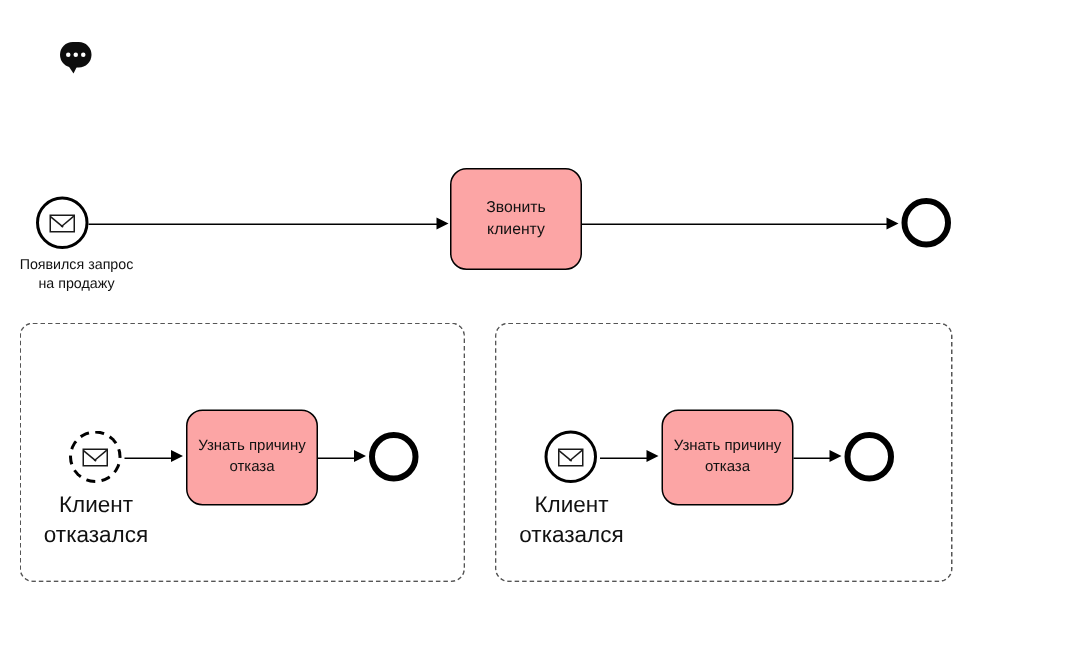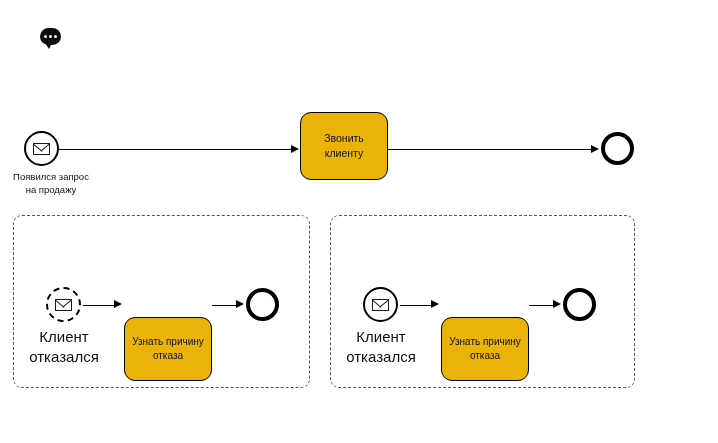"Звонить клиенту" .task { background: #eab308 -> #fca5a5 }
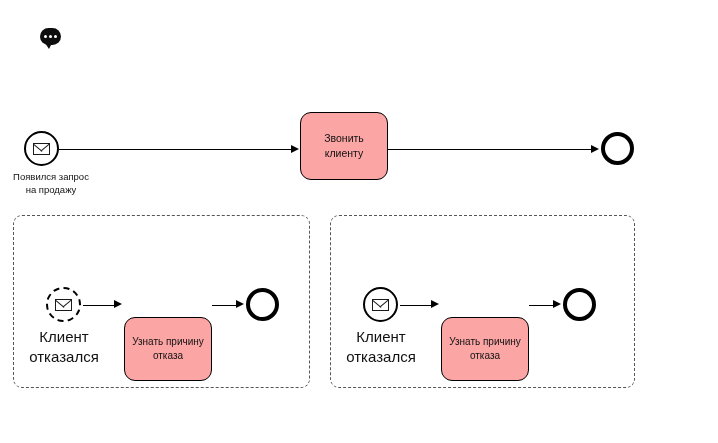"Узнать причину отказа" .task-sub { margin-top: 44px -> none }
